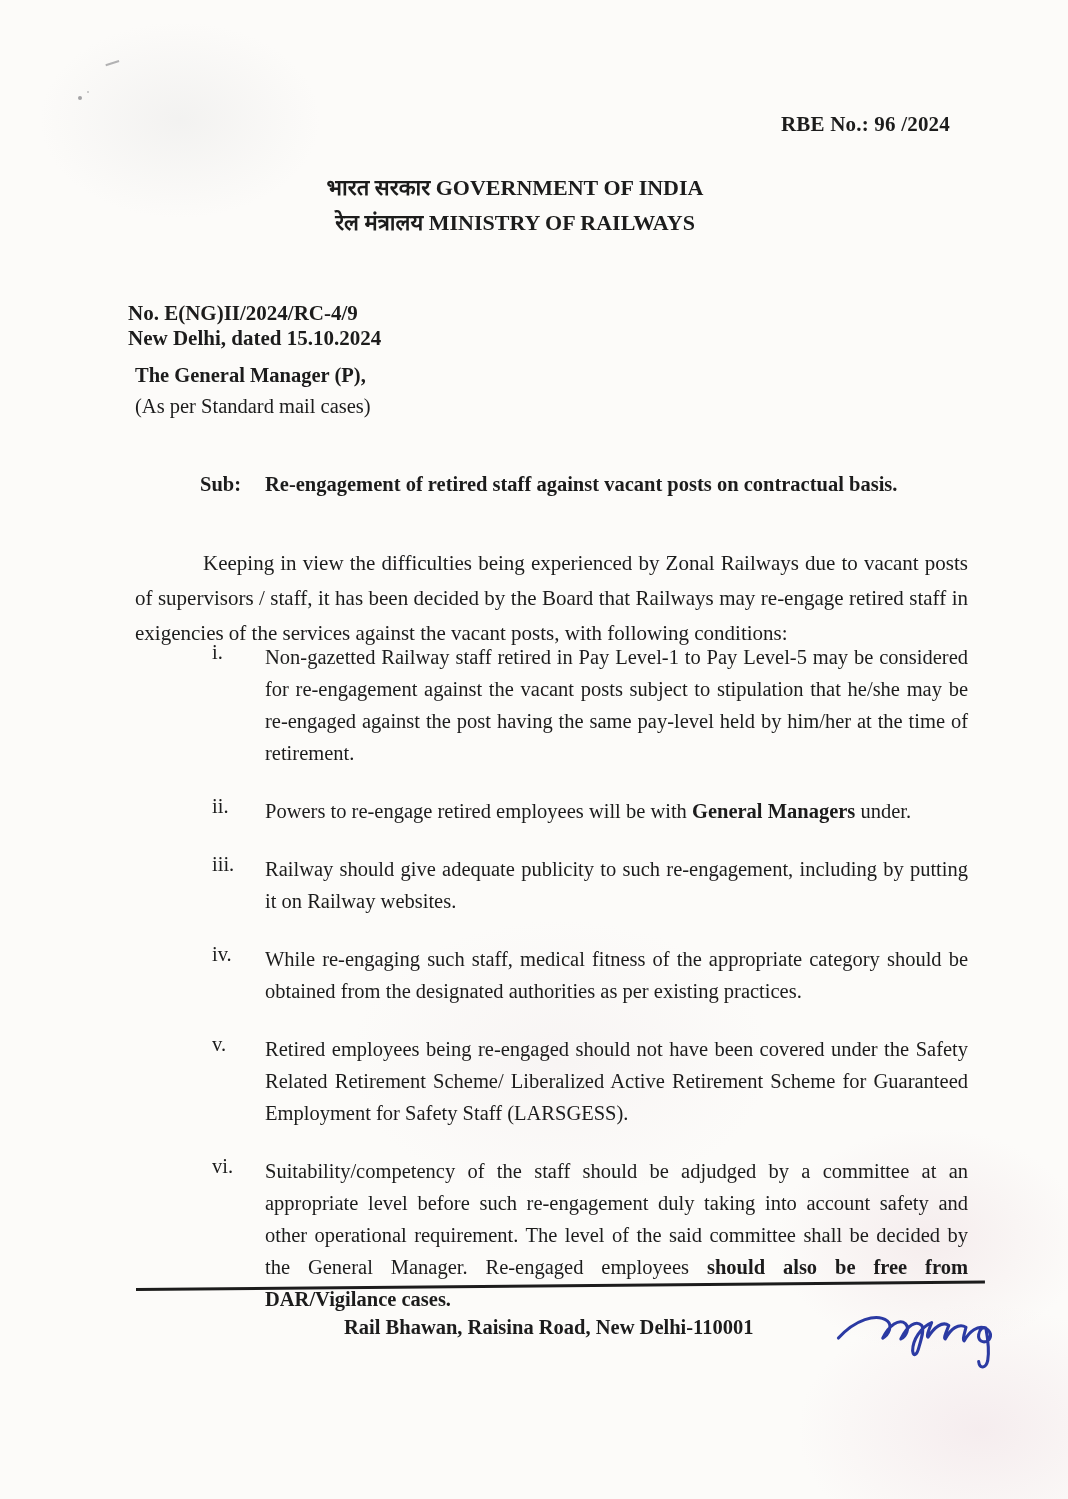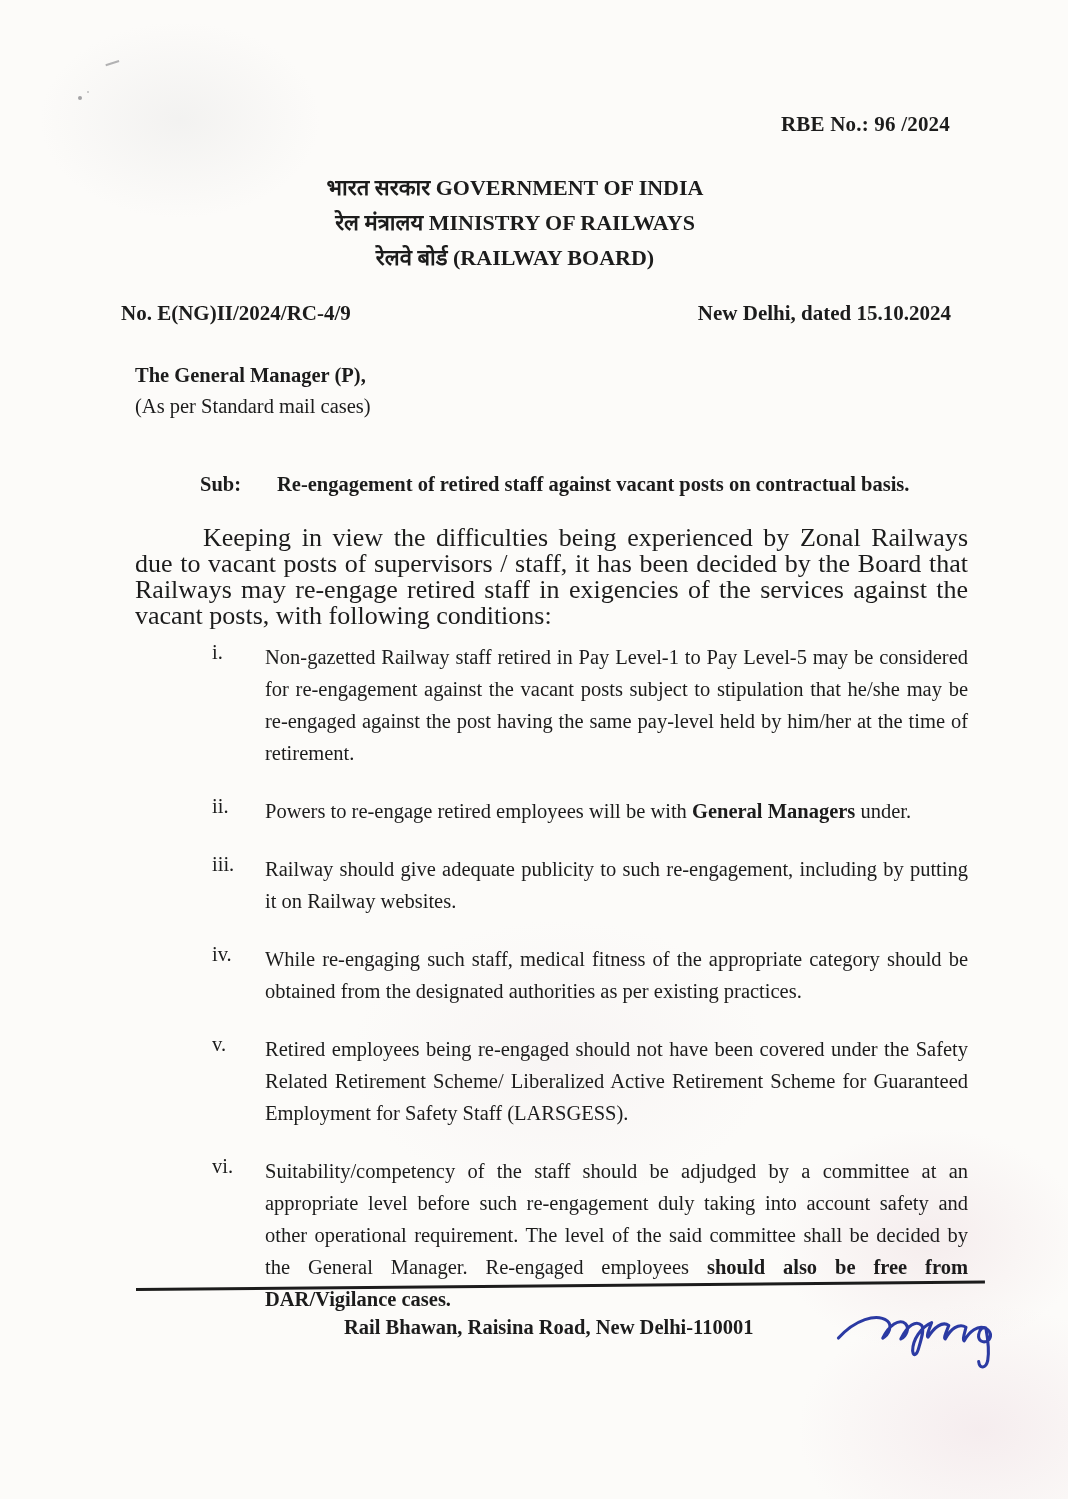"रेलवे बोर्ड (RAILWAY BOARD)" div { html: <div>रेलवे बोर्ड (RAILWAY BOARD)</div> -> none }
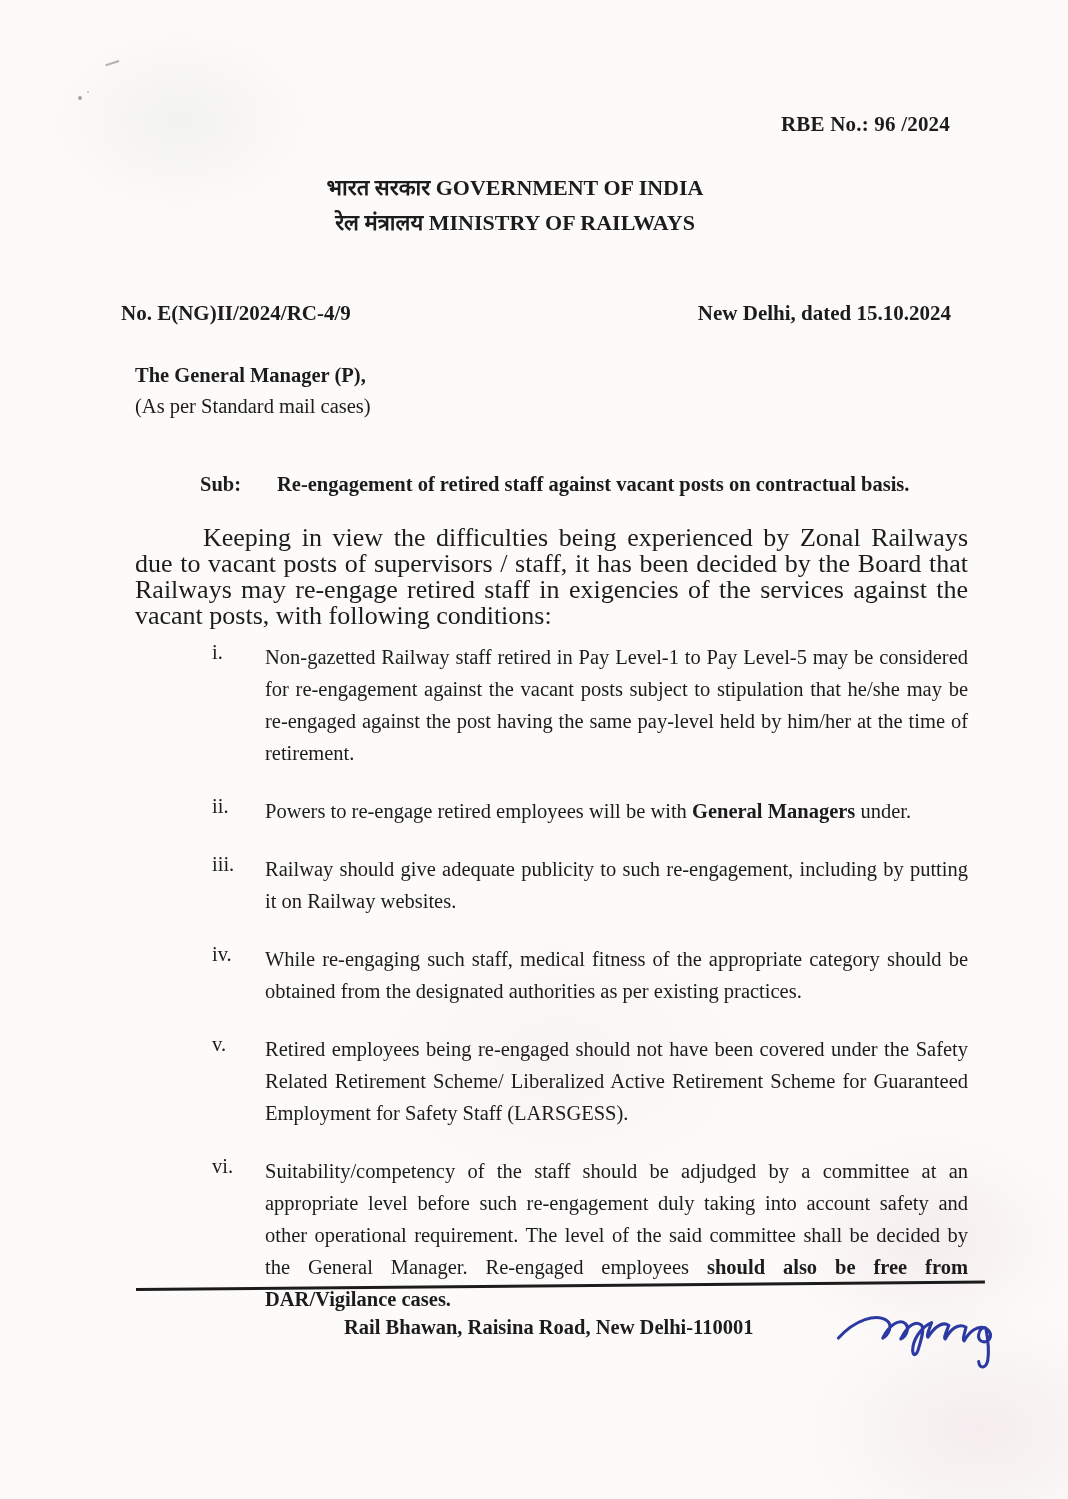"No. E(NG)II/2024/RC-4/9" .refrow { flex-direction: none -> column; left: 121px -> 128px }
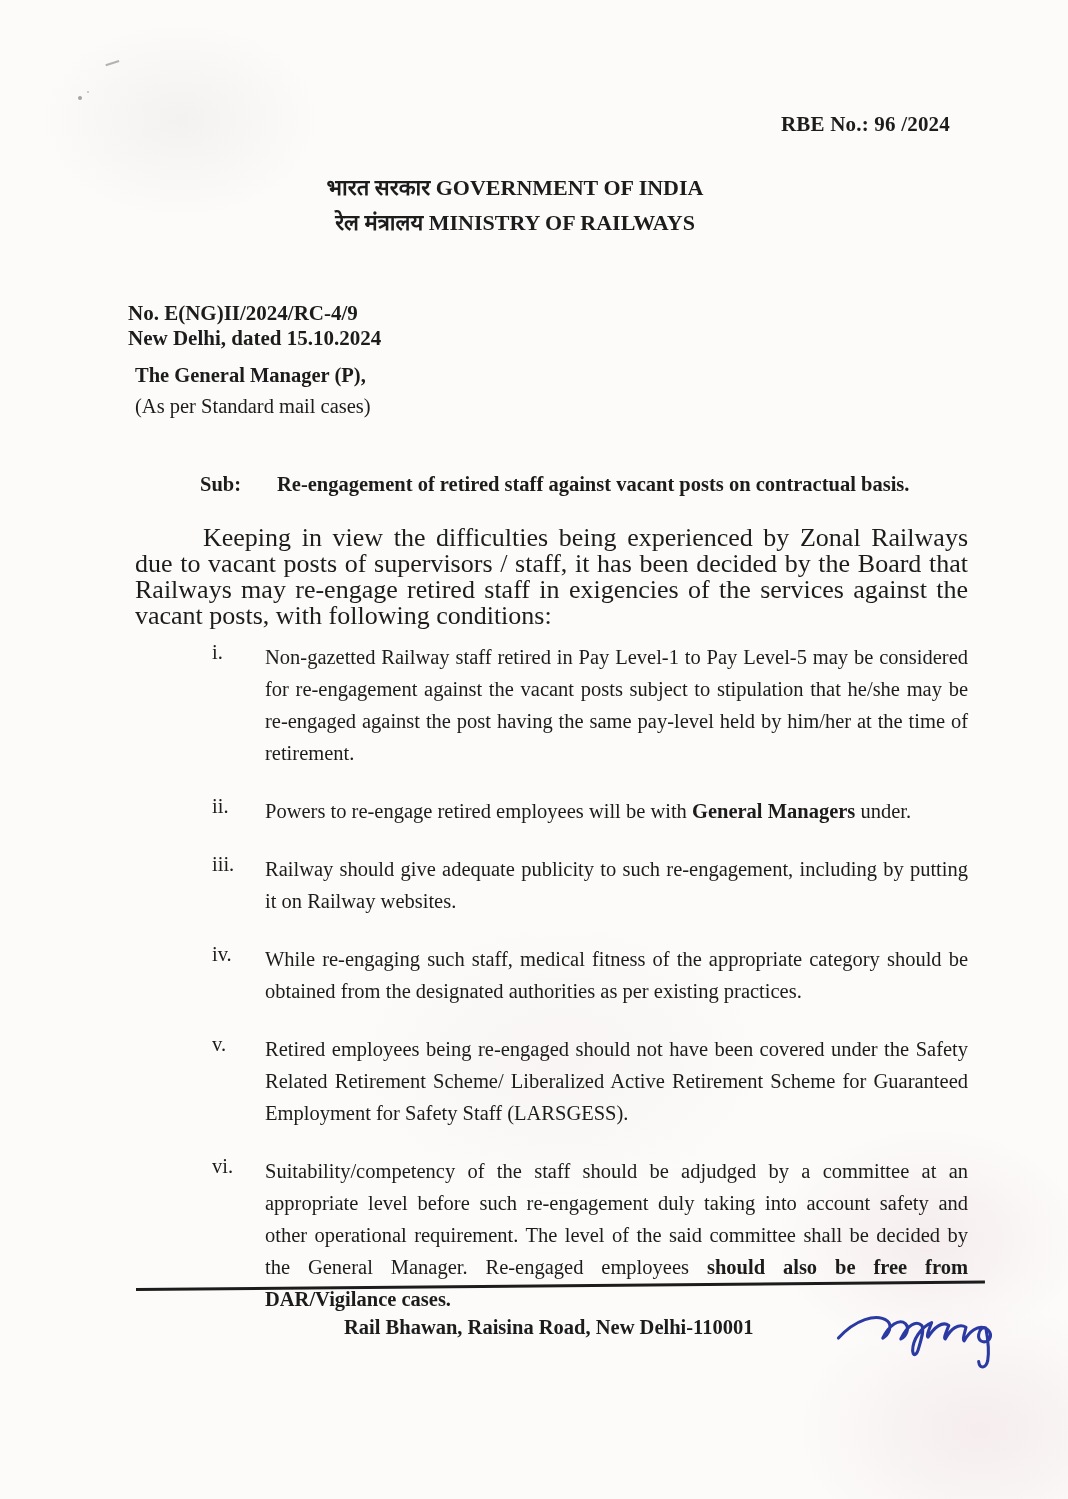"Sub:" .subject { gap: 36px -> 24px }
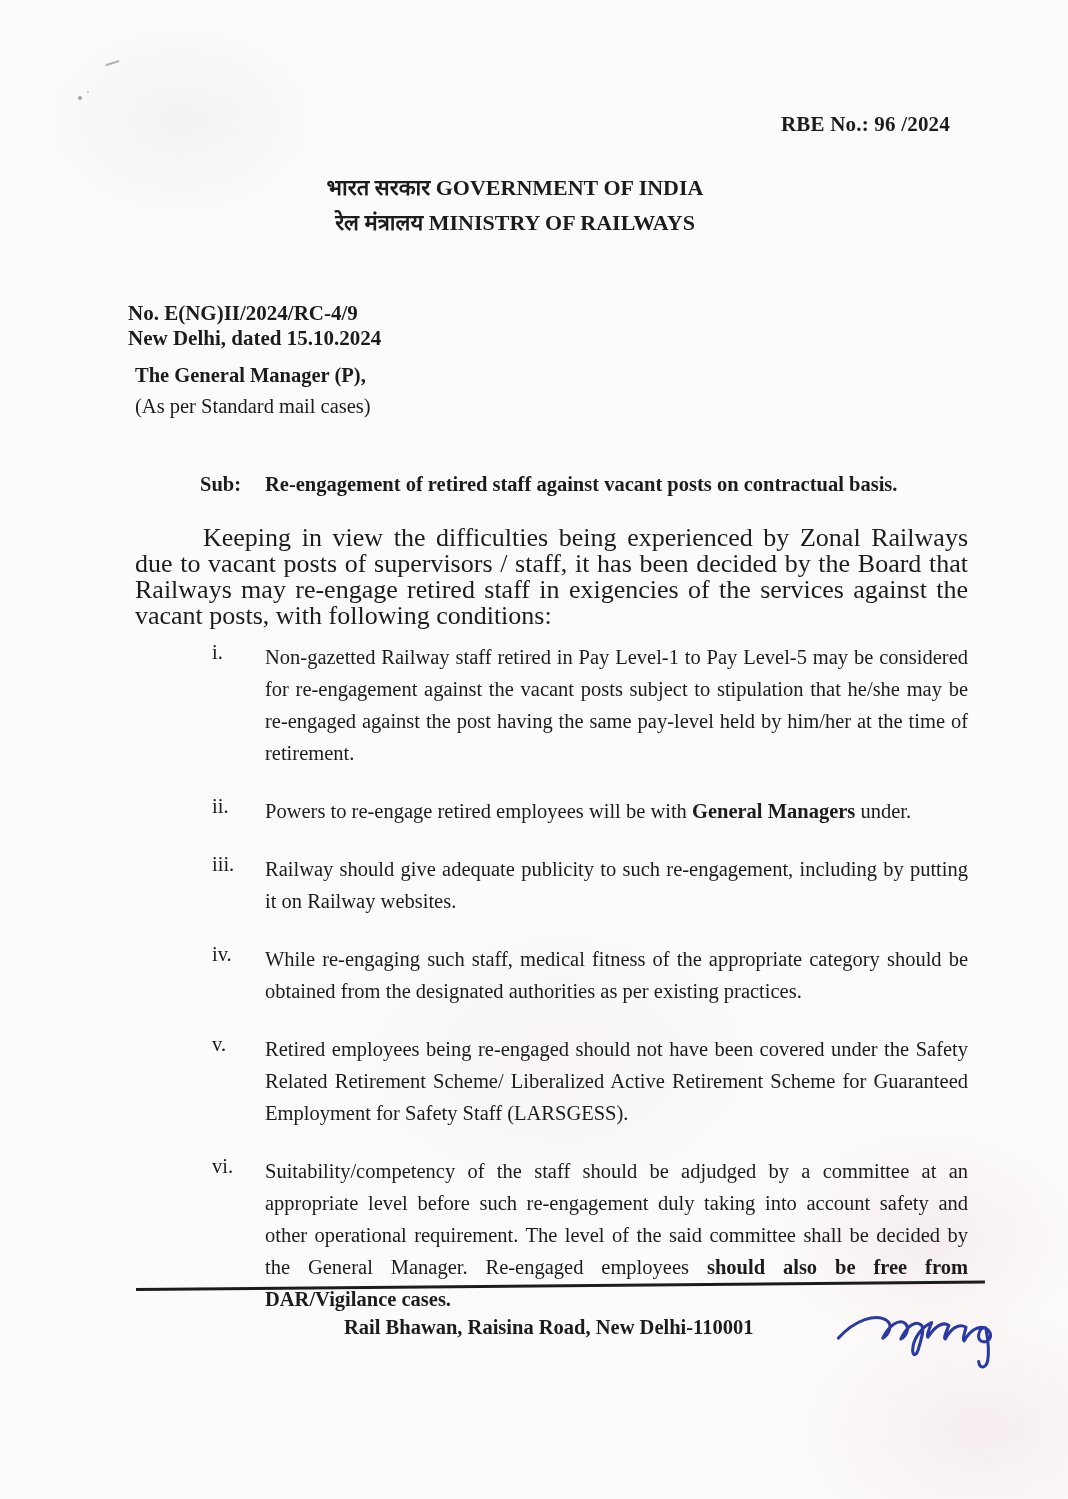"Keeping in view the difficulties" .opening { font-size: 26px -> 21px; line-height: 26px -> 35px; top: 525px -> 546px }
